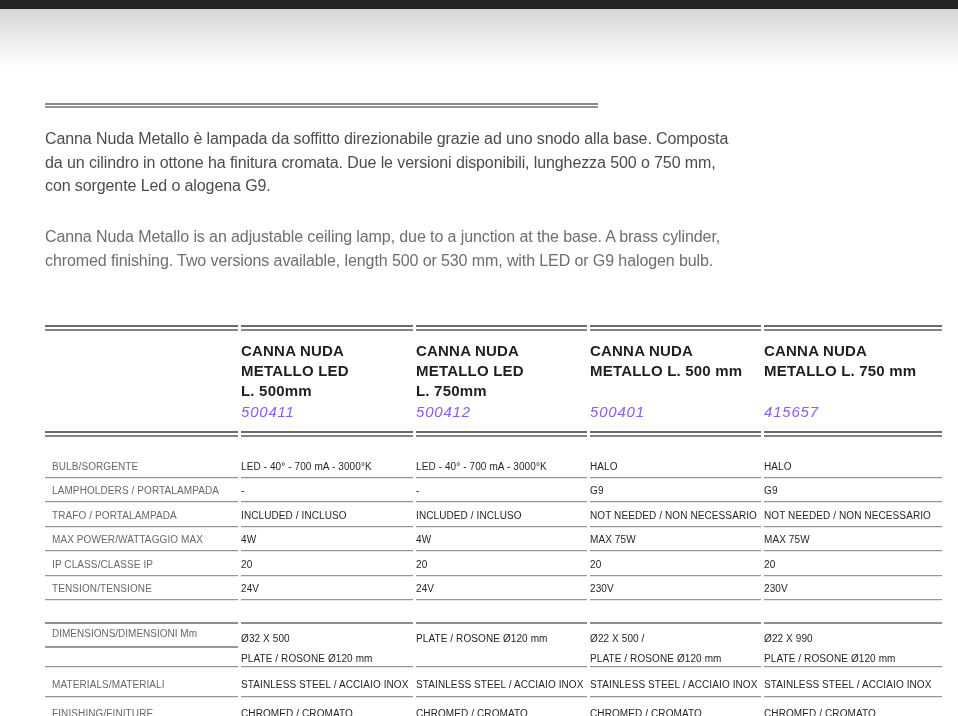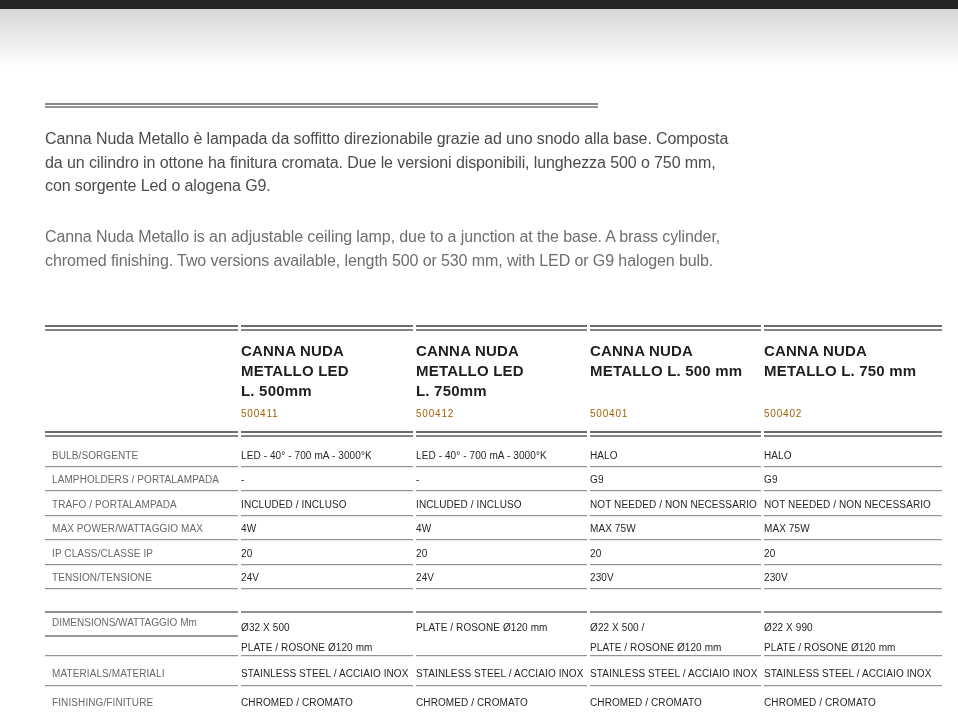"500411" .code { color: #a16207 -> #8b5cf6; font-size: 10px -> 15px; font-style: none -> italic }
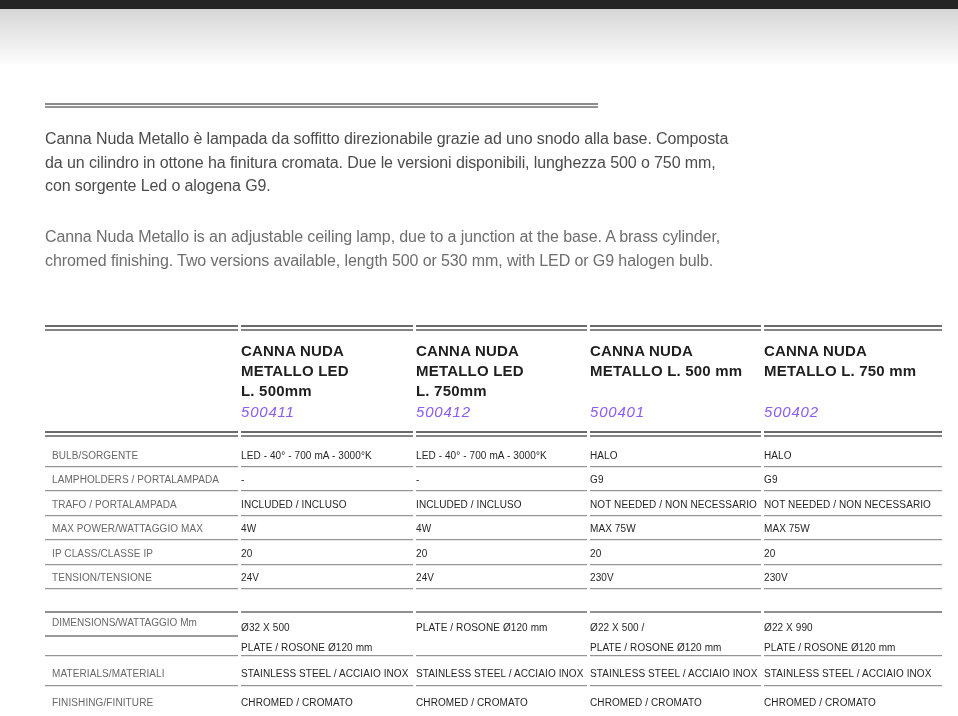"500402" span.code { text: 500402 -> 415657 }
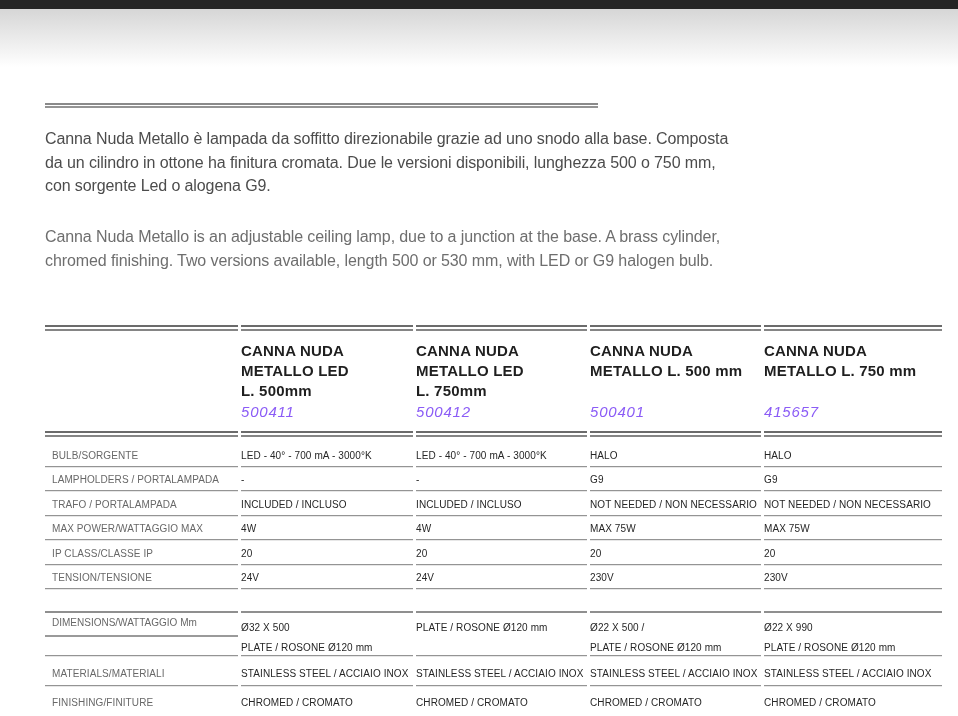"BULB/SORGENTE" .srow.first { height: 30px -> 41px }
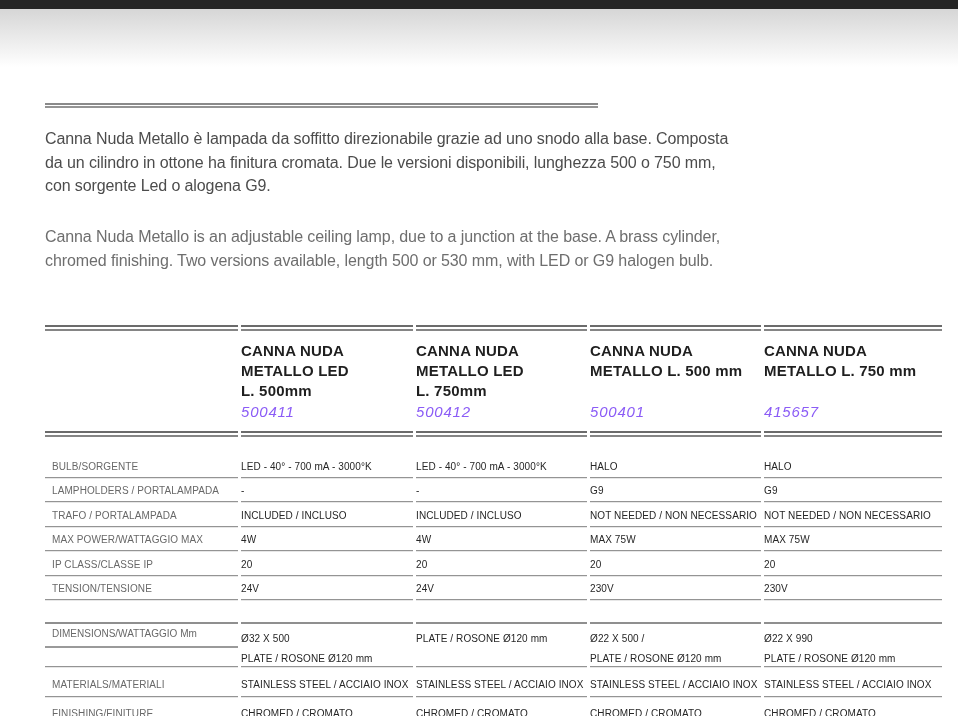"DIMENSIONS/WATTAGGIO Mm" div.dimlabel { text: DIMENSIONS/WATTAGGIO -> DIMENSIONS/DIMENSIONI }
